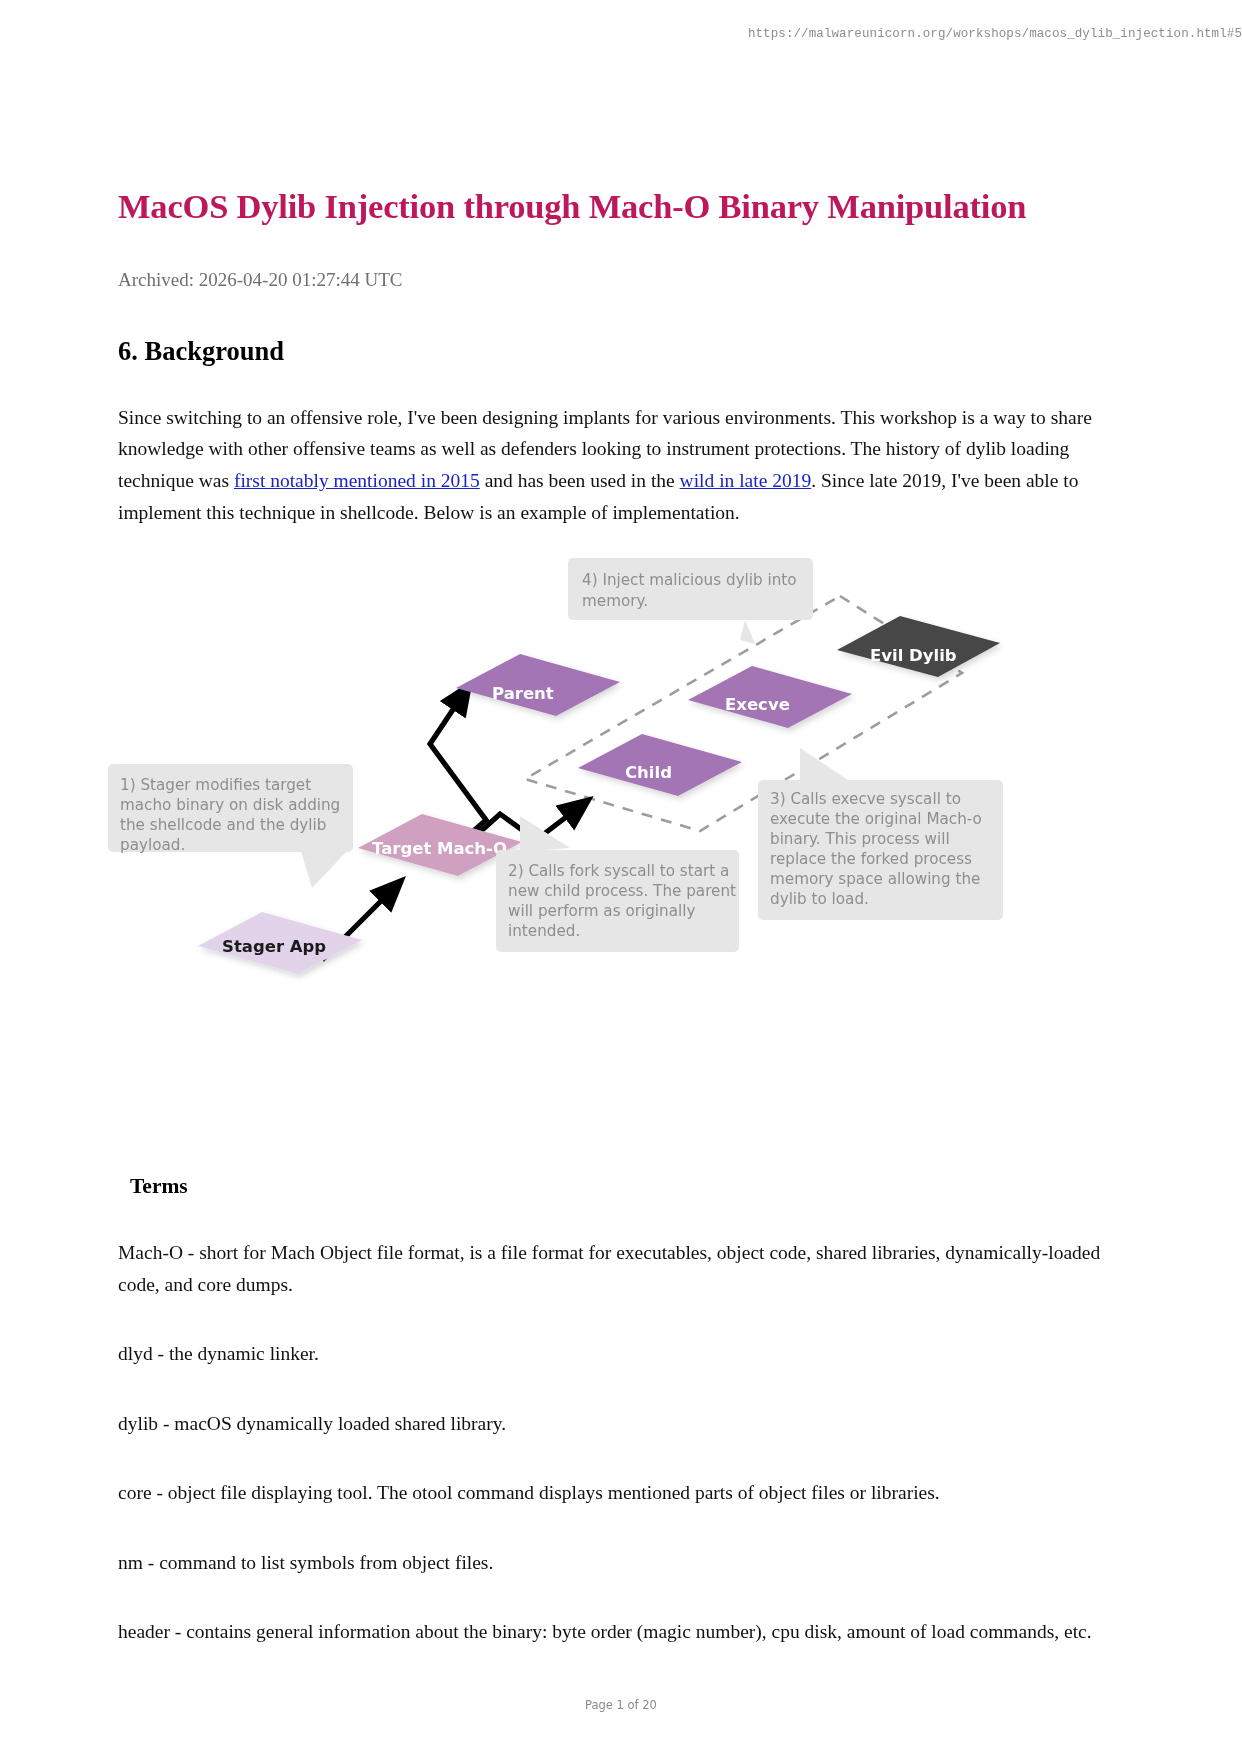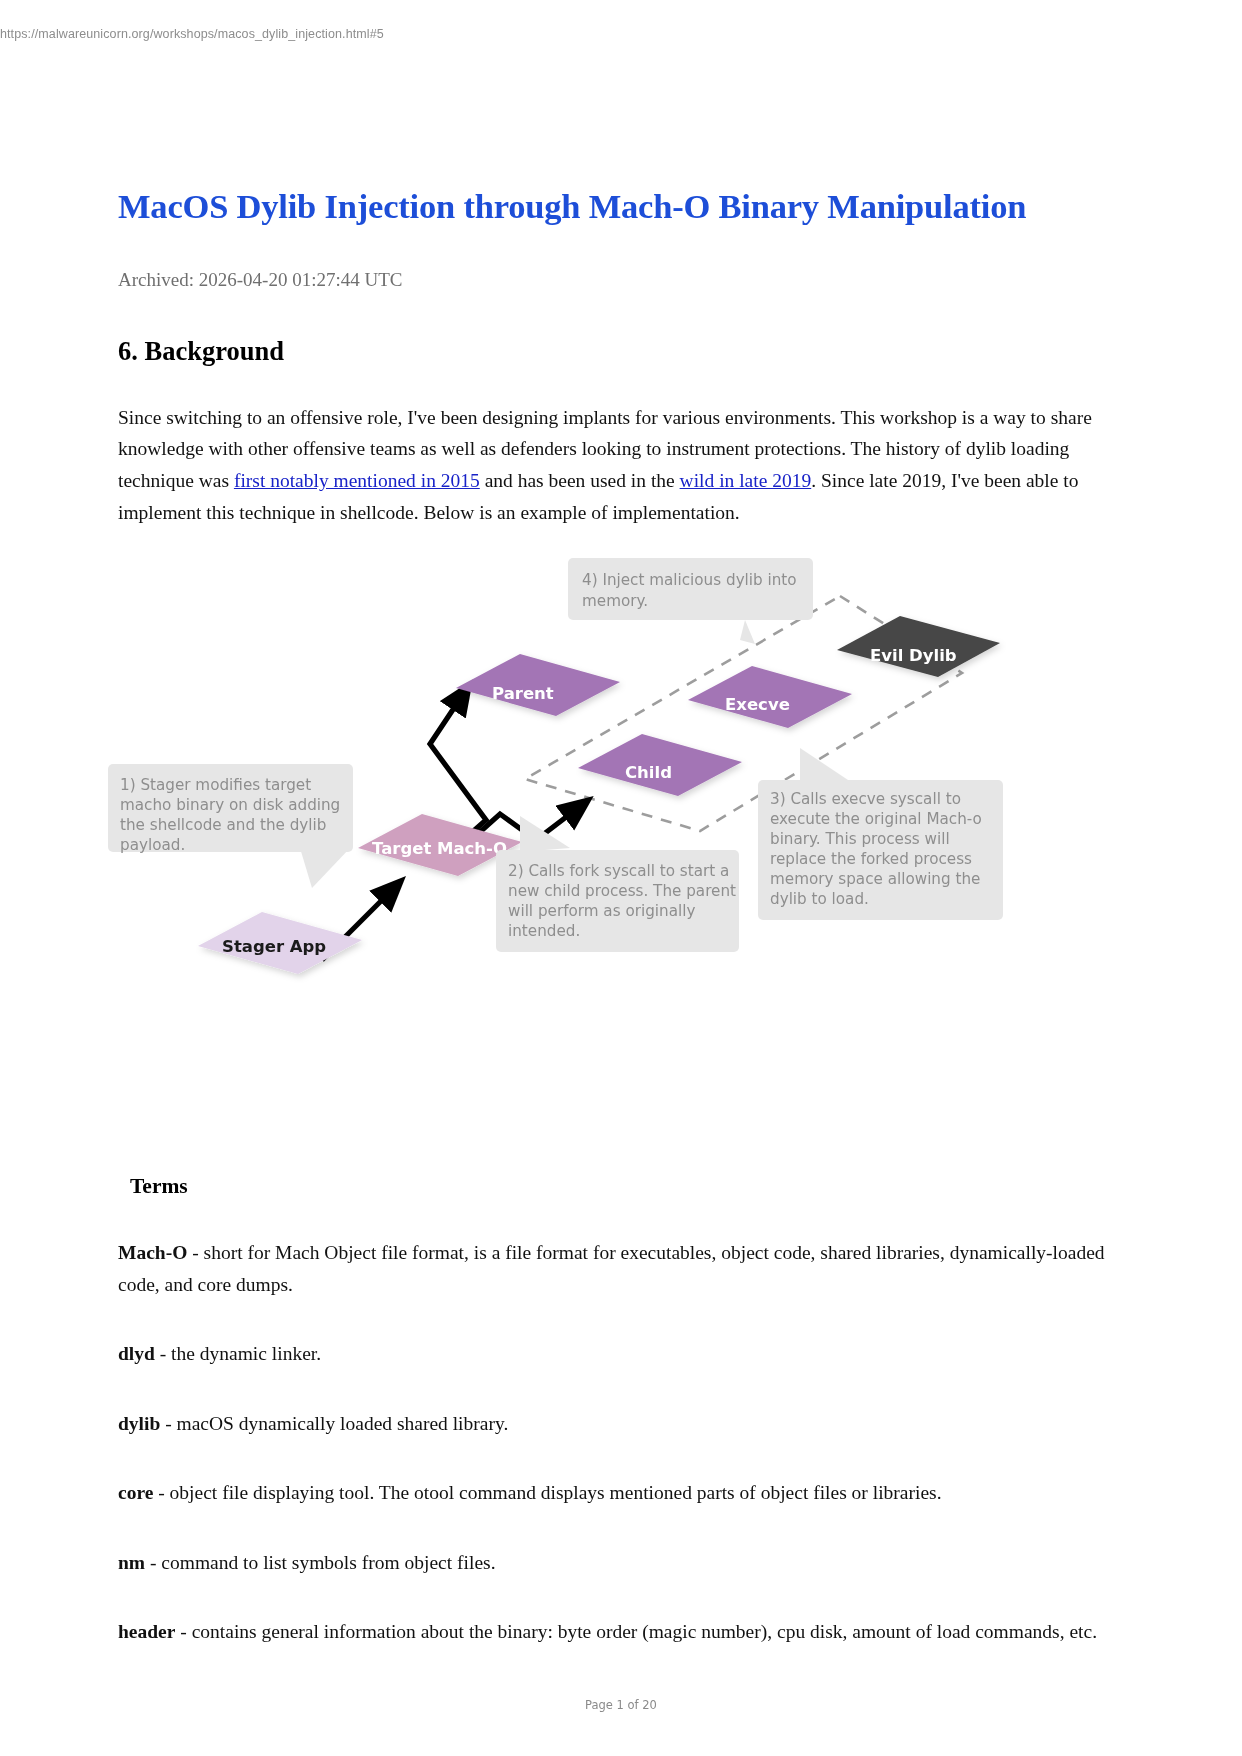"https://malwareunicorn.org/workshops/mac" .page-url { font-family: Liberation Sans, sans-serif -> Liberation Mono, monospace; text-align: left -> right }
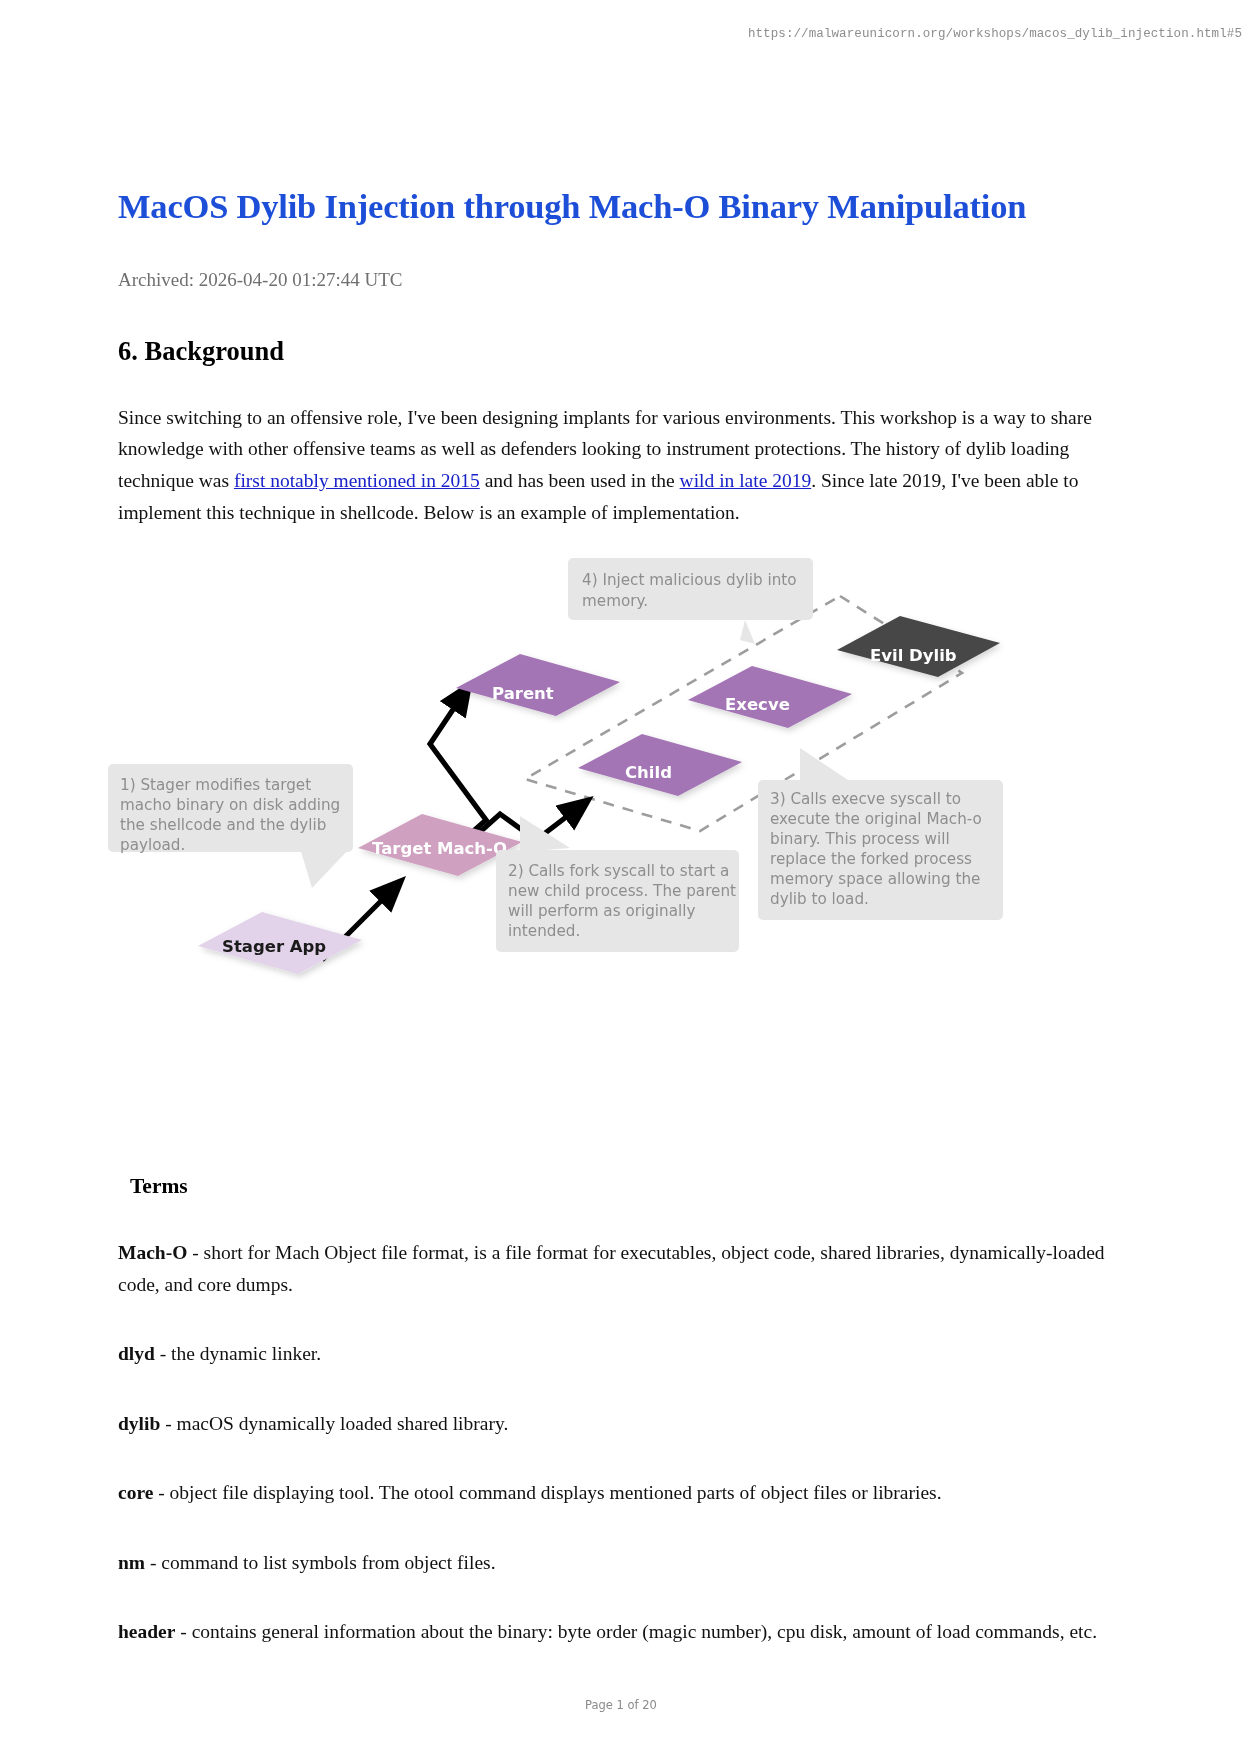"MacOS Dylib Injection through Mach-O" h1.doc-title { color: #1d4ed8 -> #be185d }
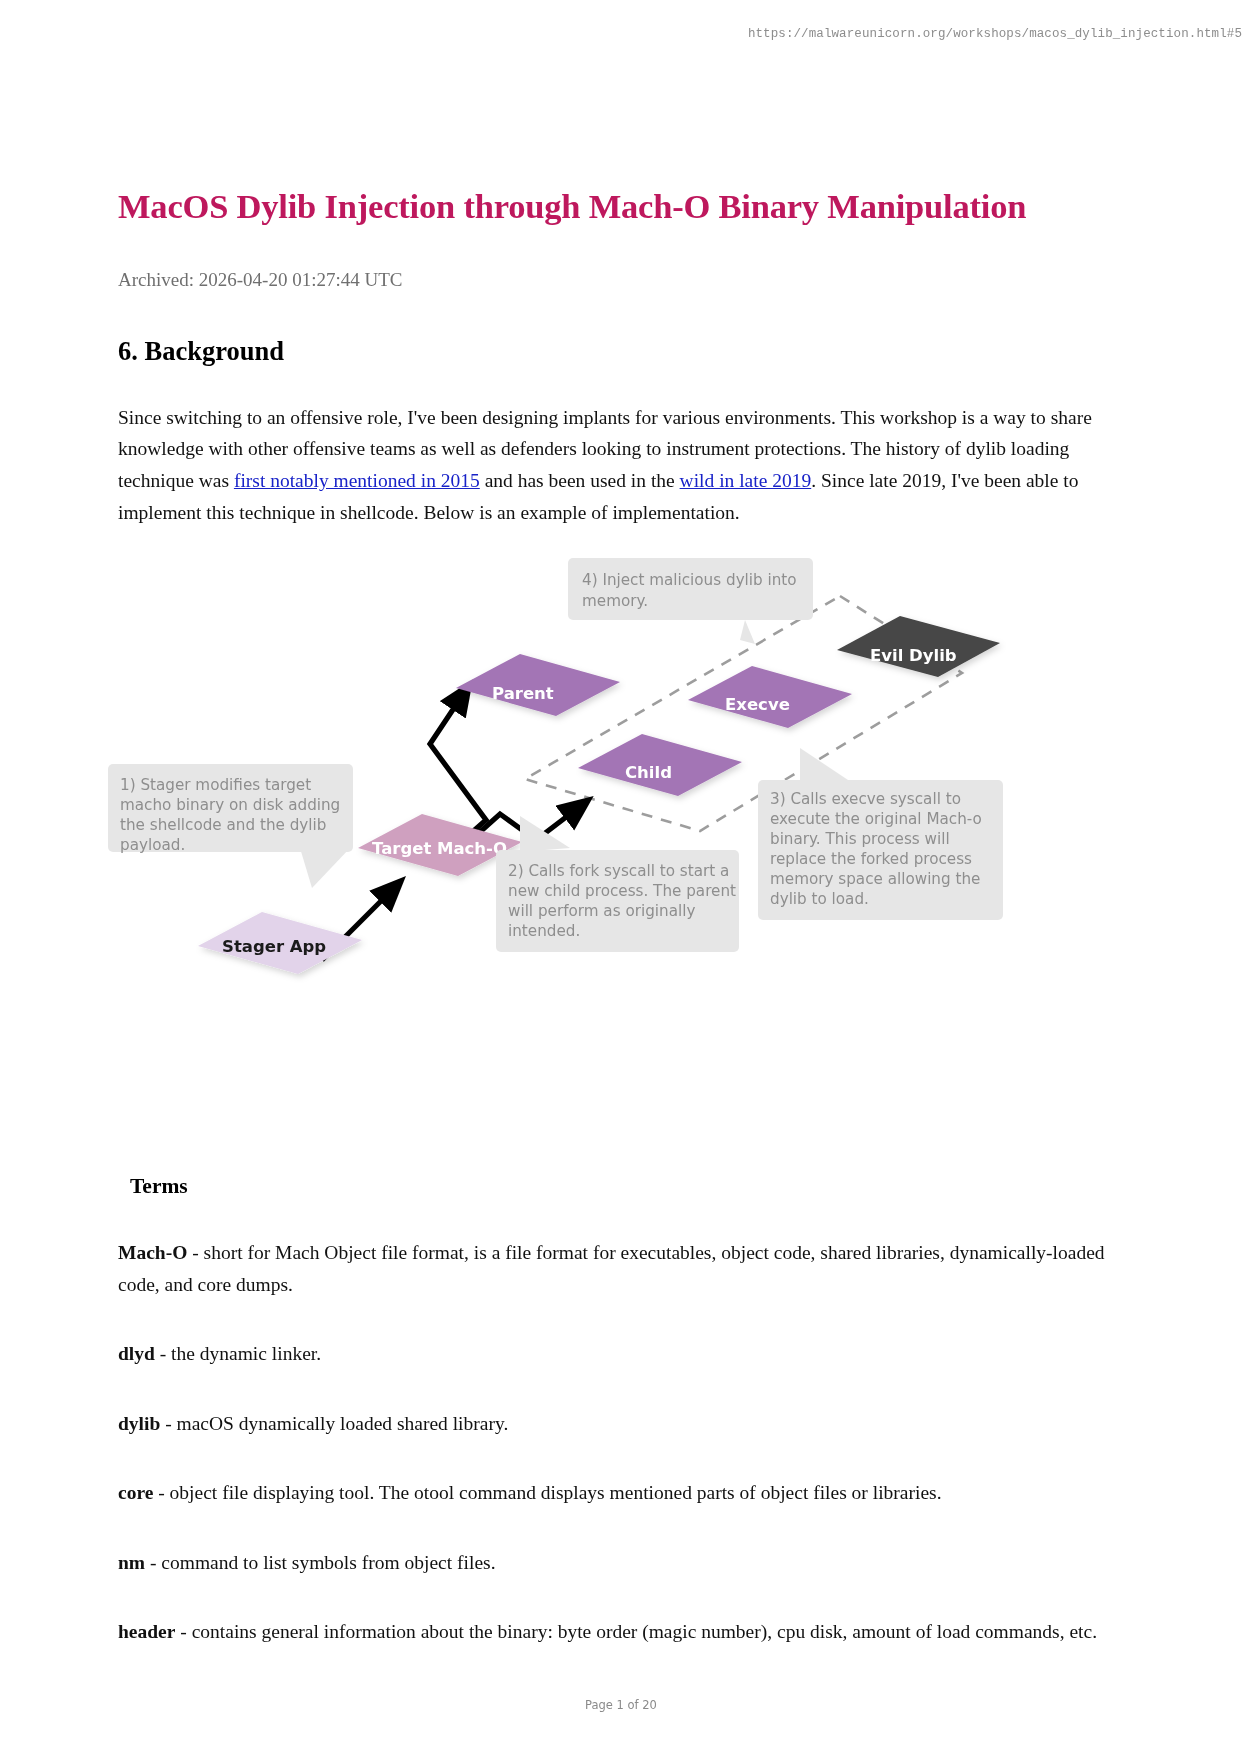"Mach-O" p.term b { font-weight: bold -> normal }
